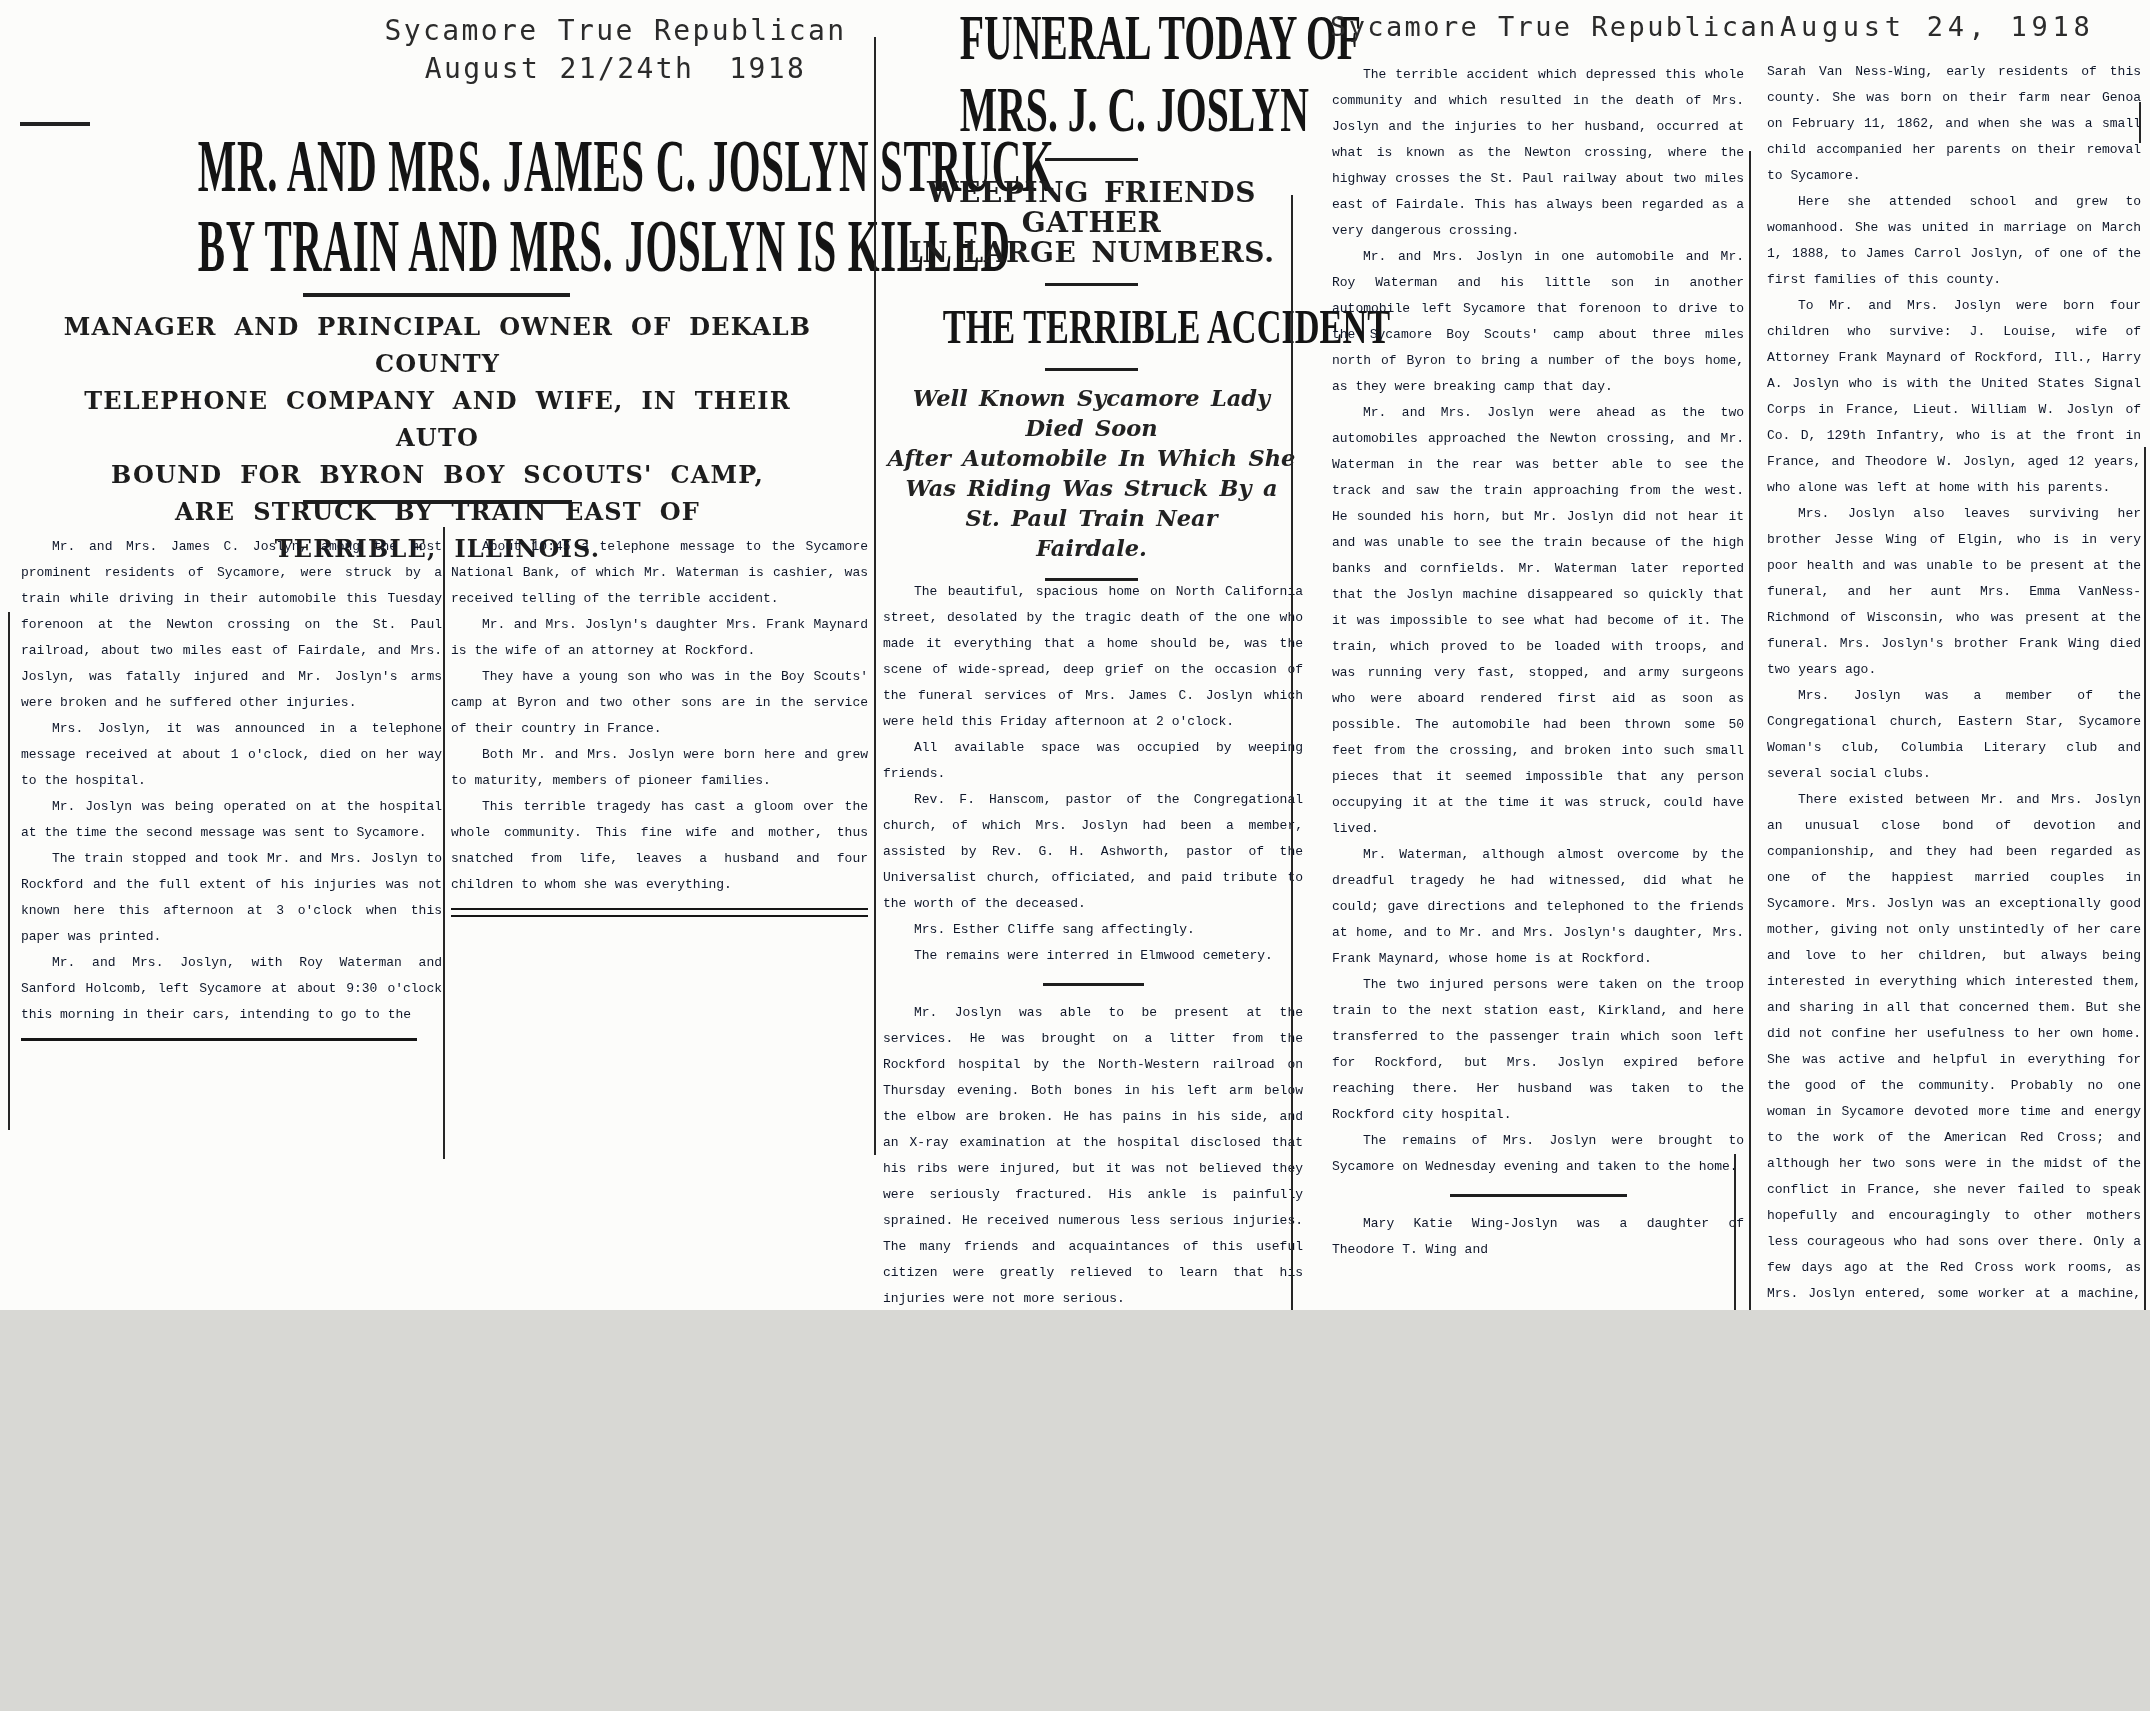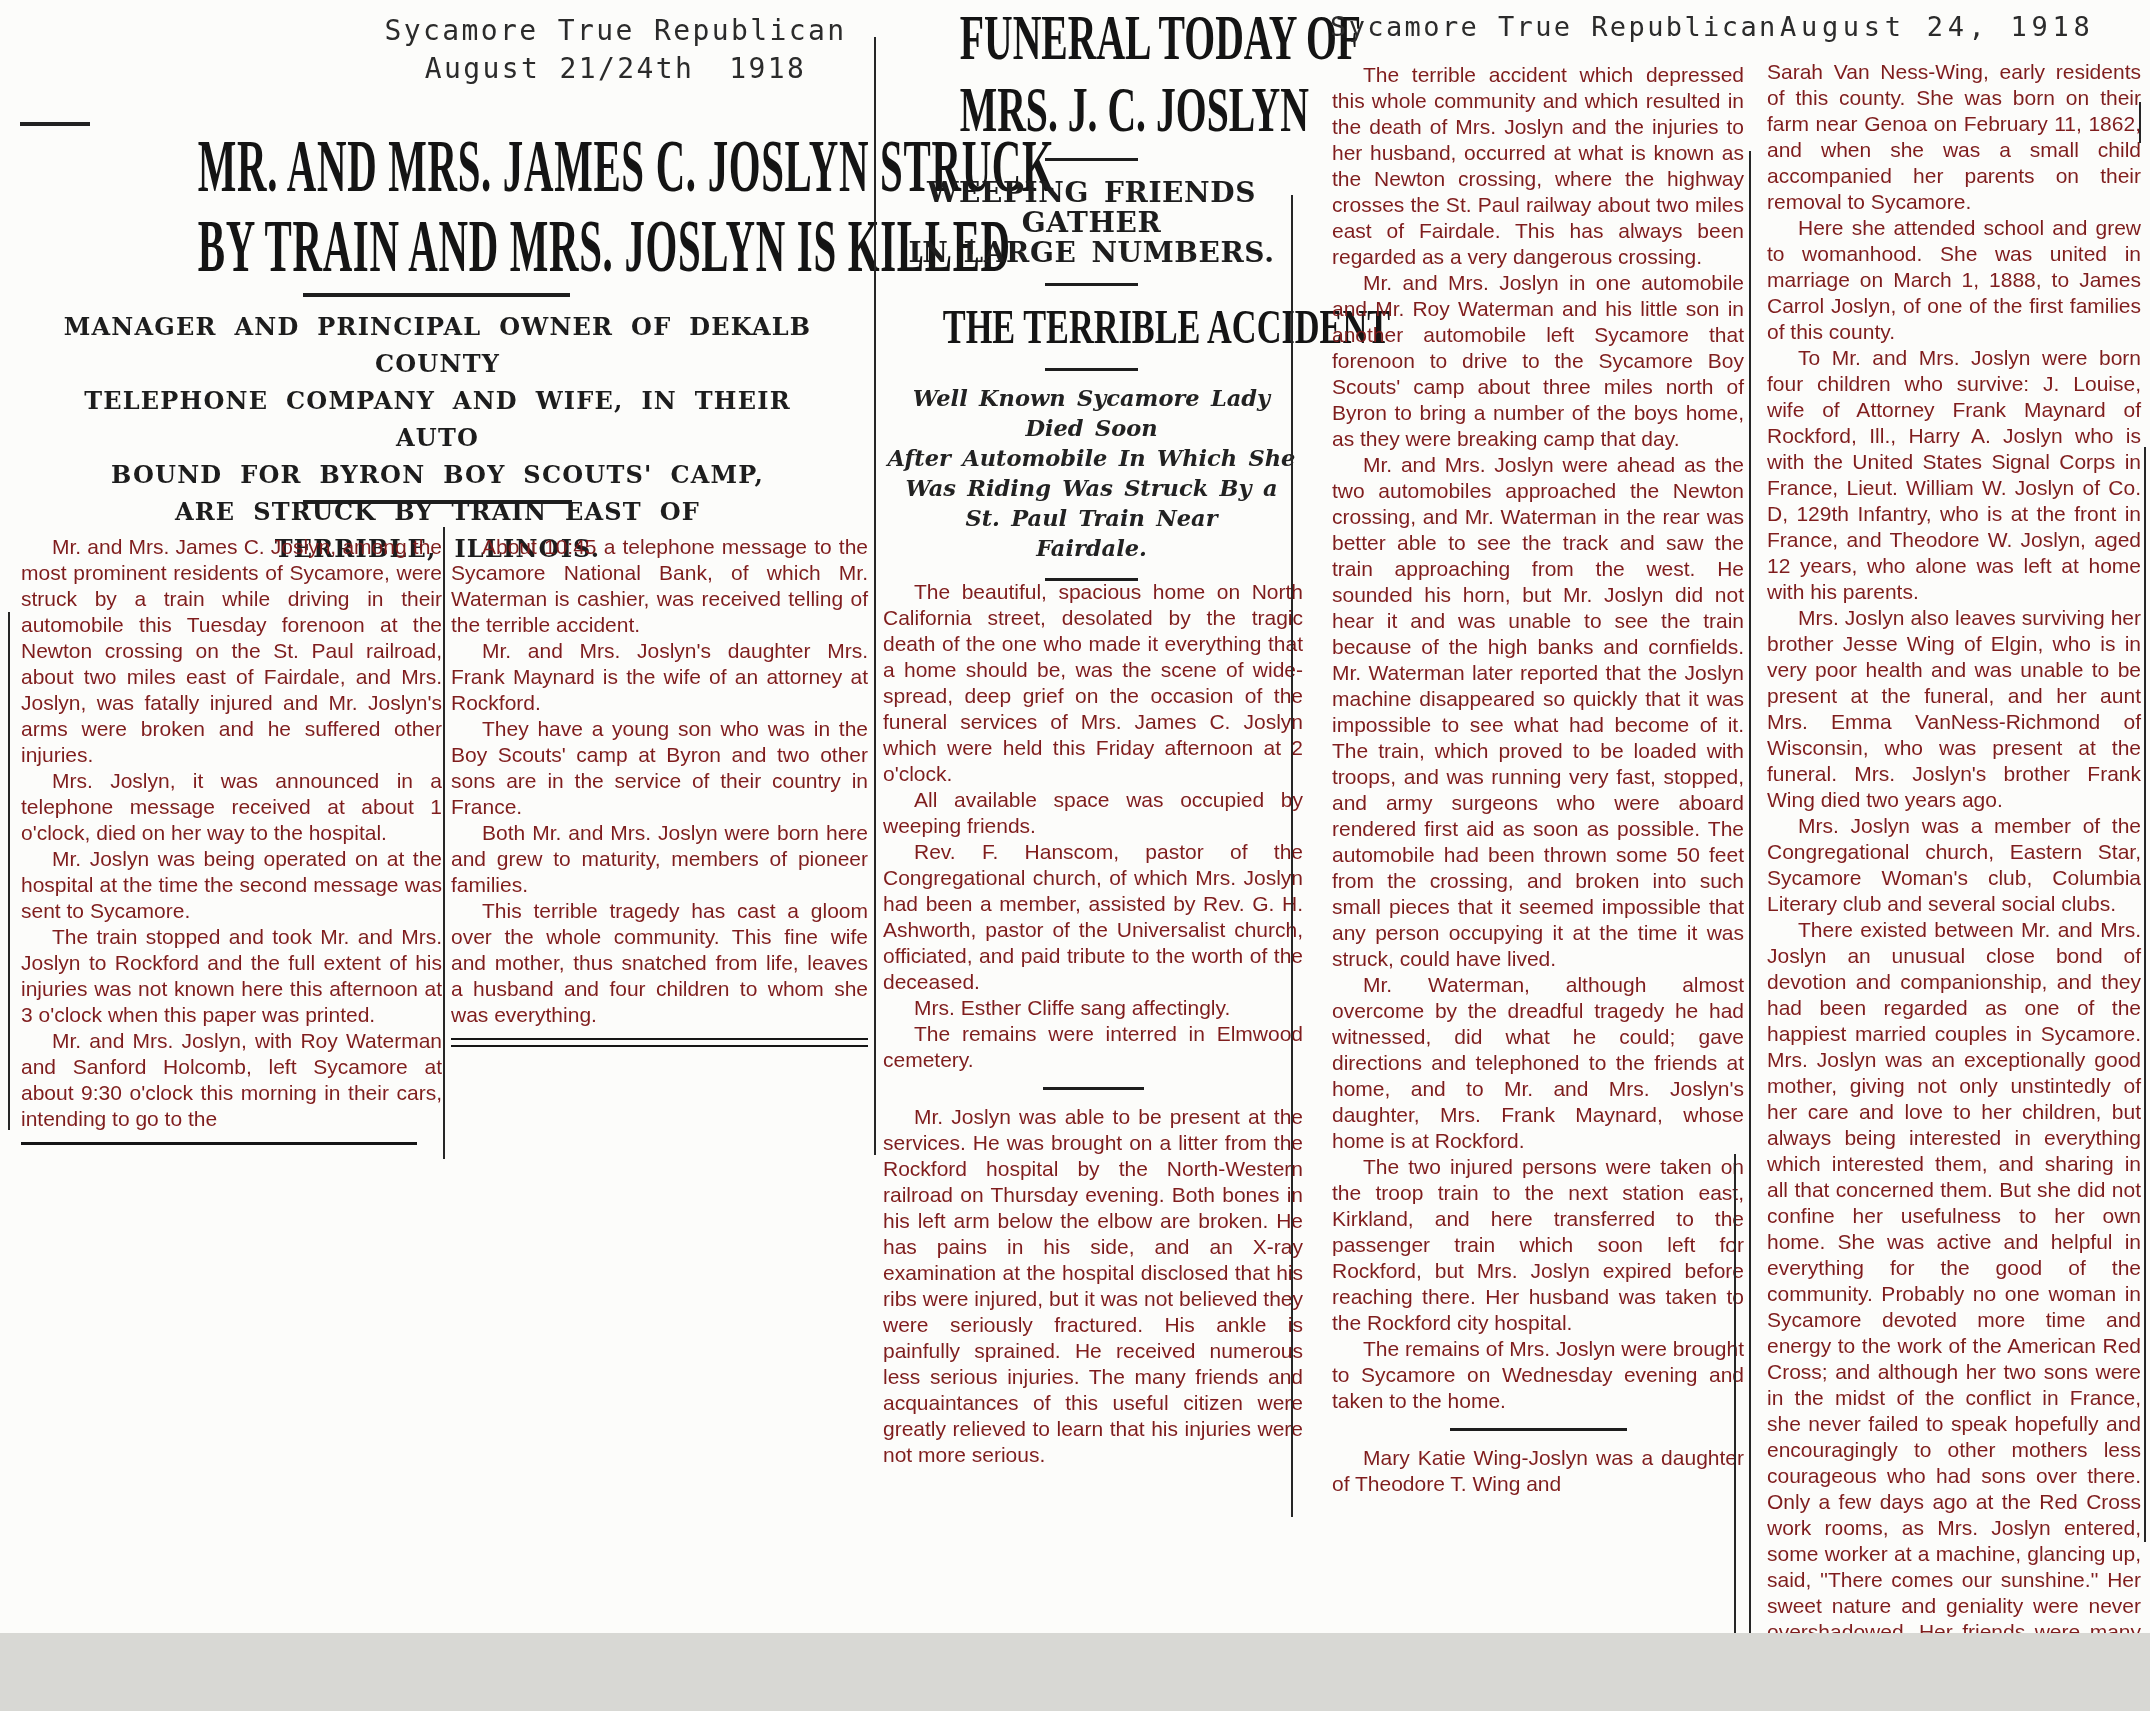"Sycamore True Republican" .page { height: 1633px -> 1310px }
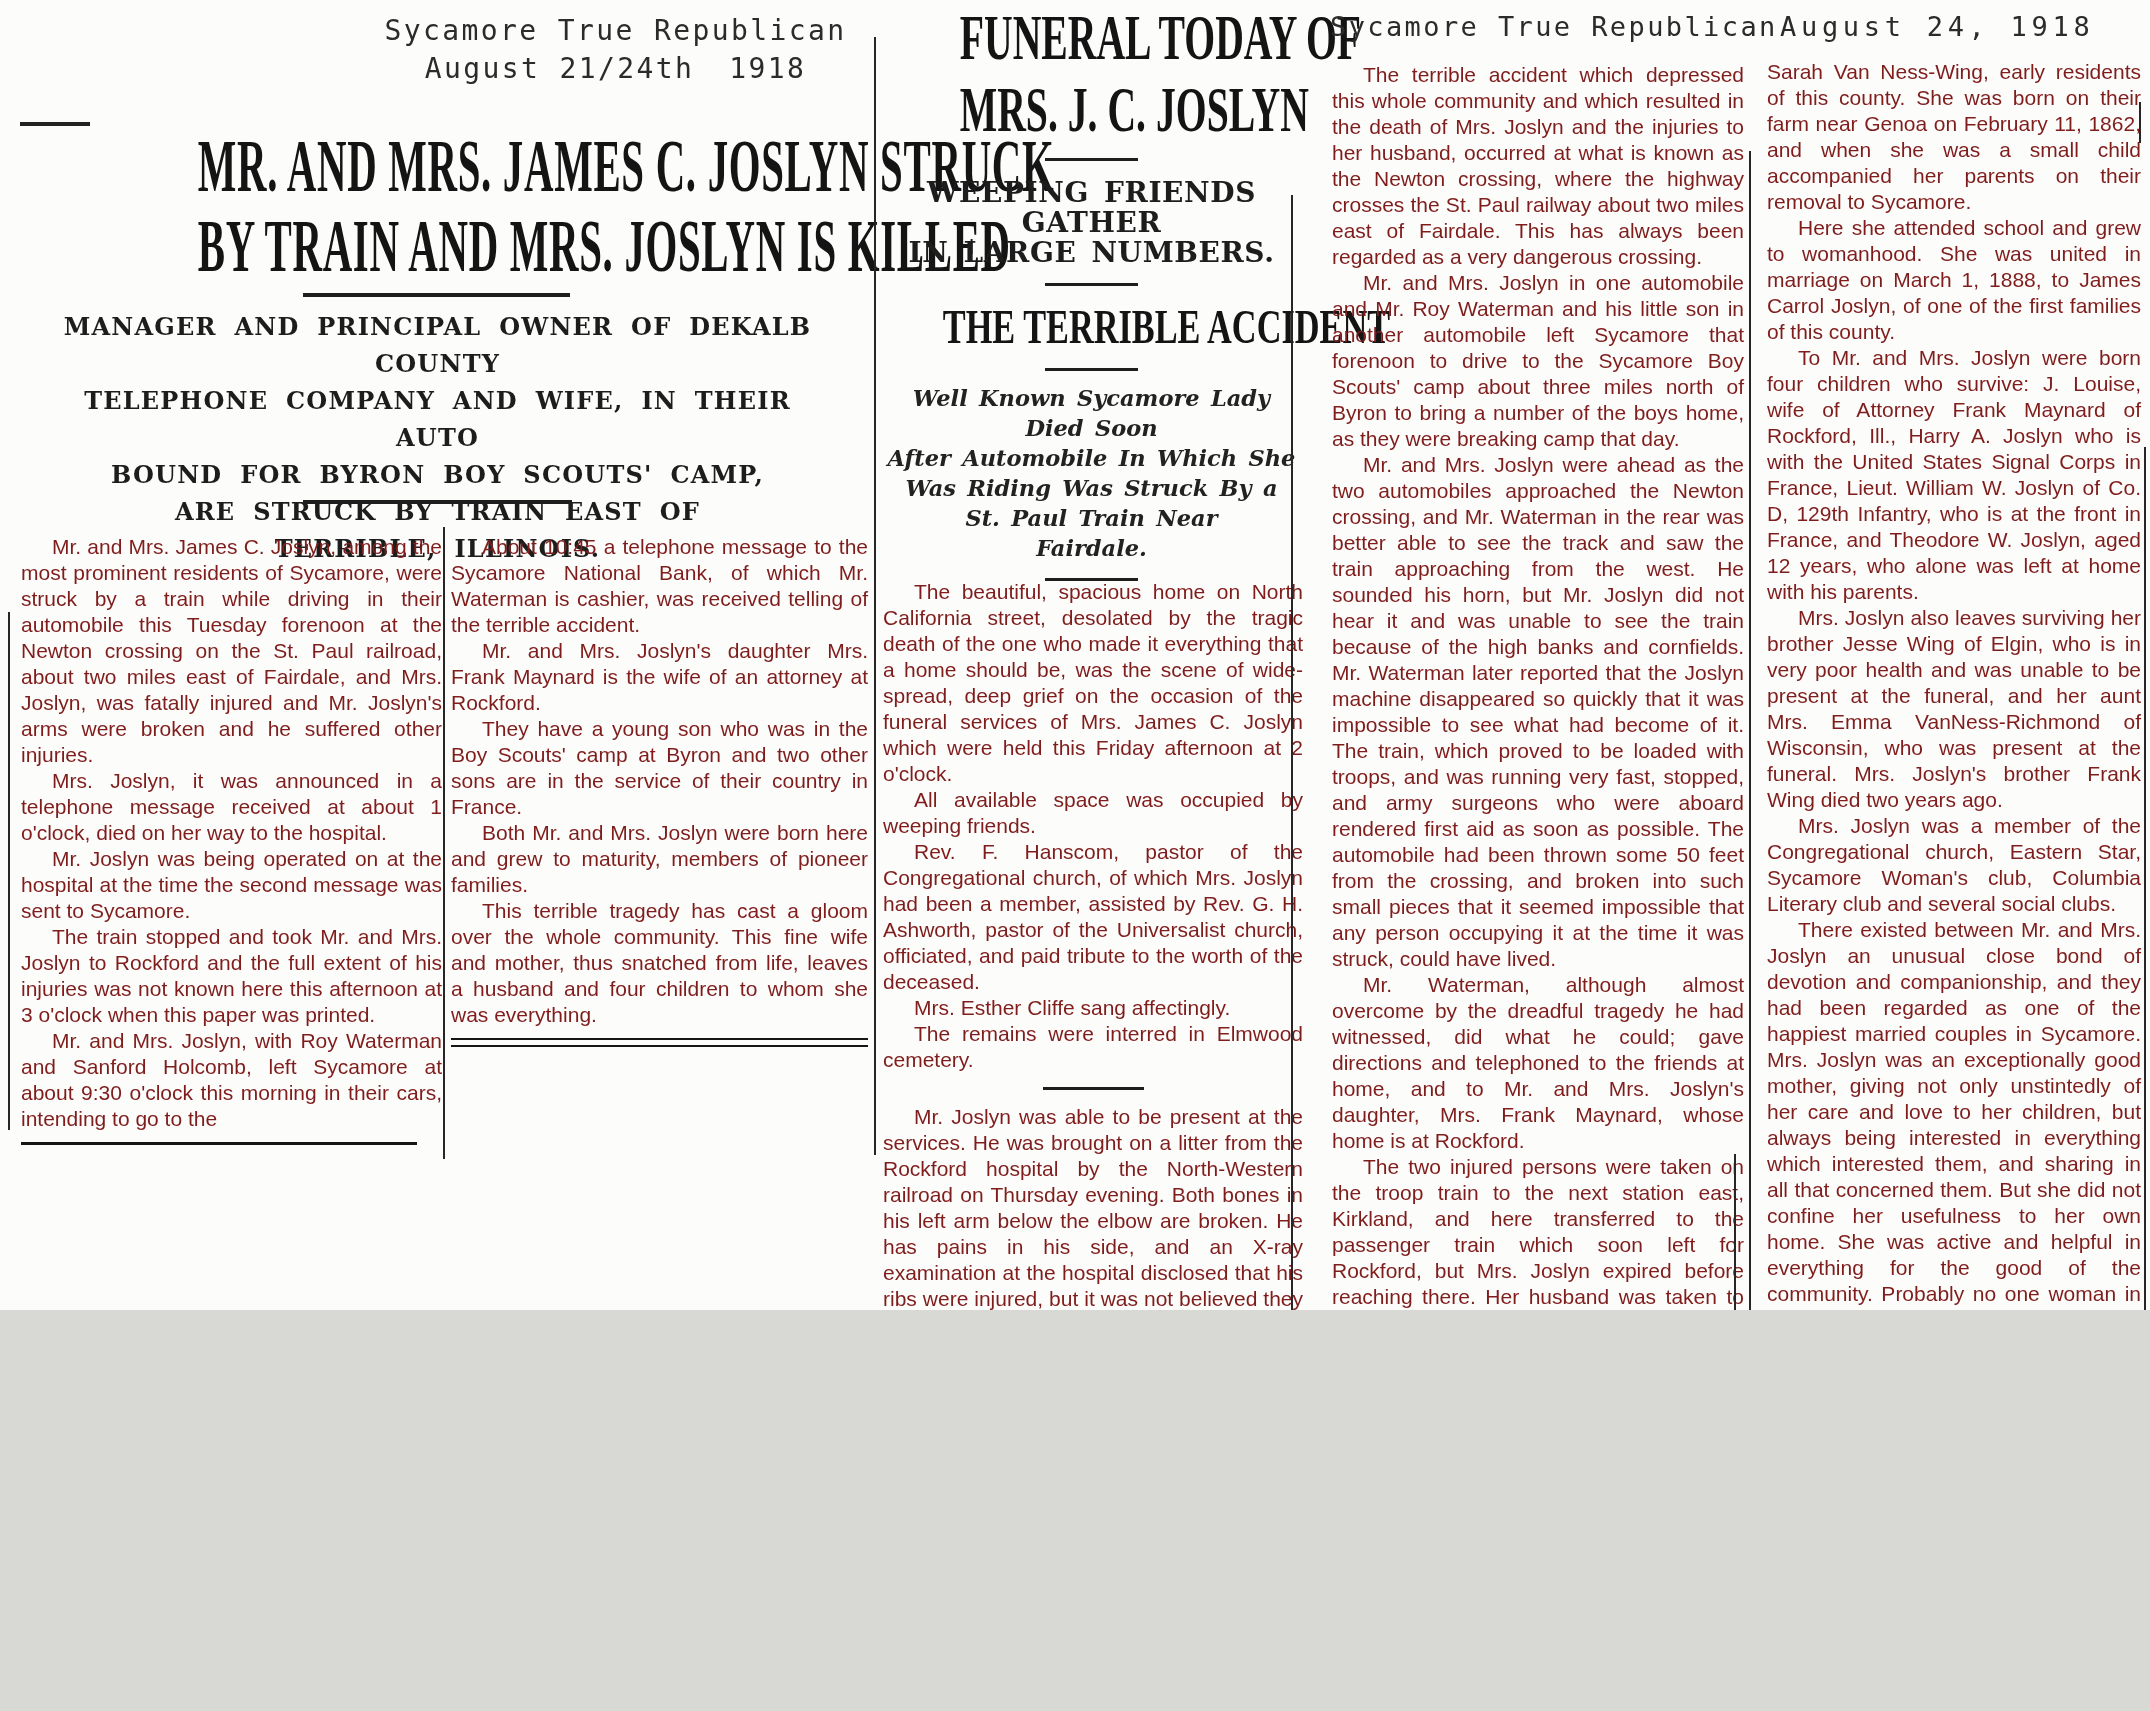"The terrible accident which depressed" .col { color: #7f1d1d -> #0f172a; font-family: Liberation Sans, sans-serif -> Liberation Mono, monospace; font-size: 21px -> 13px }
